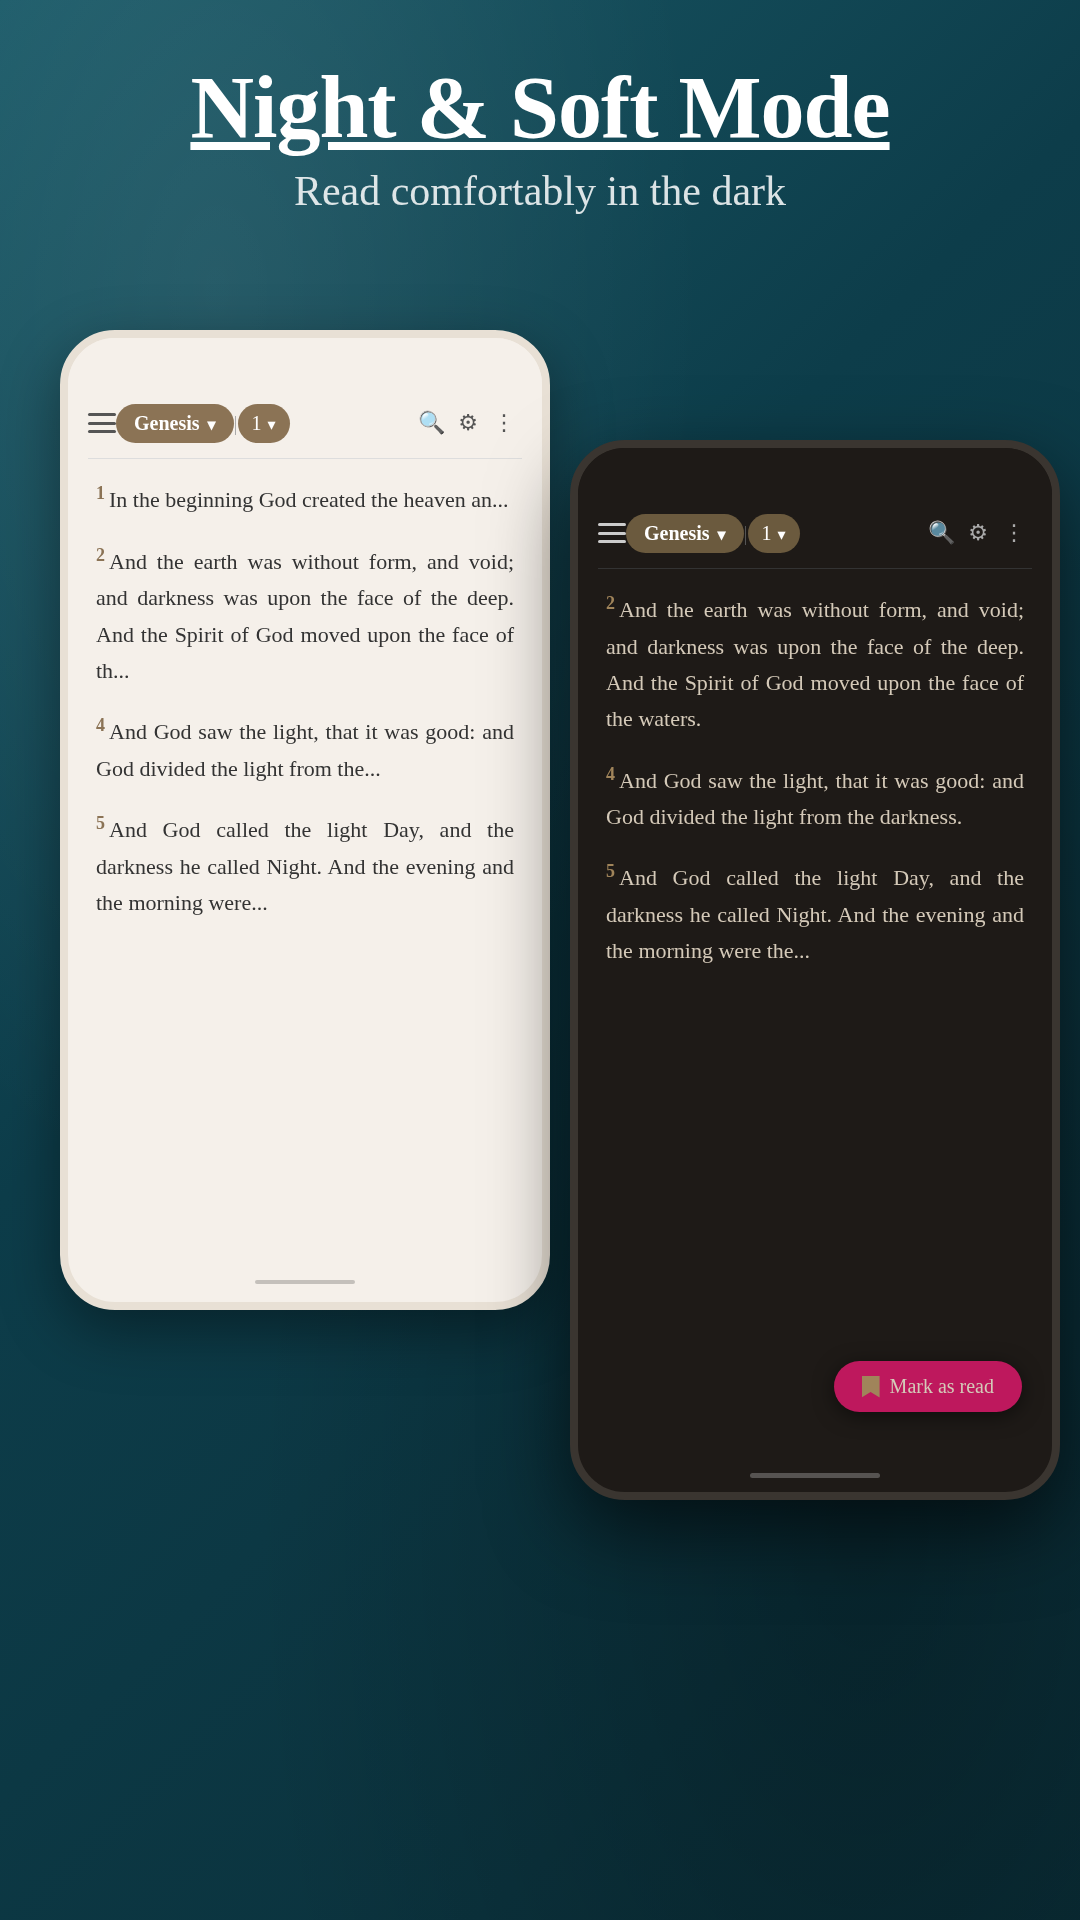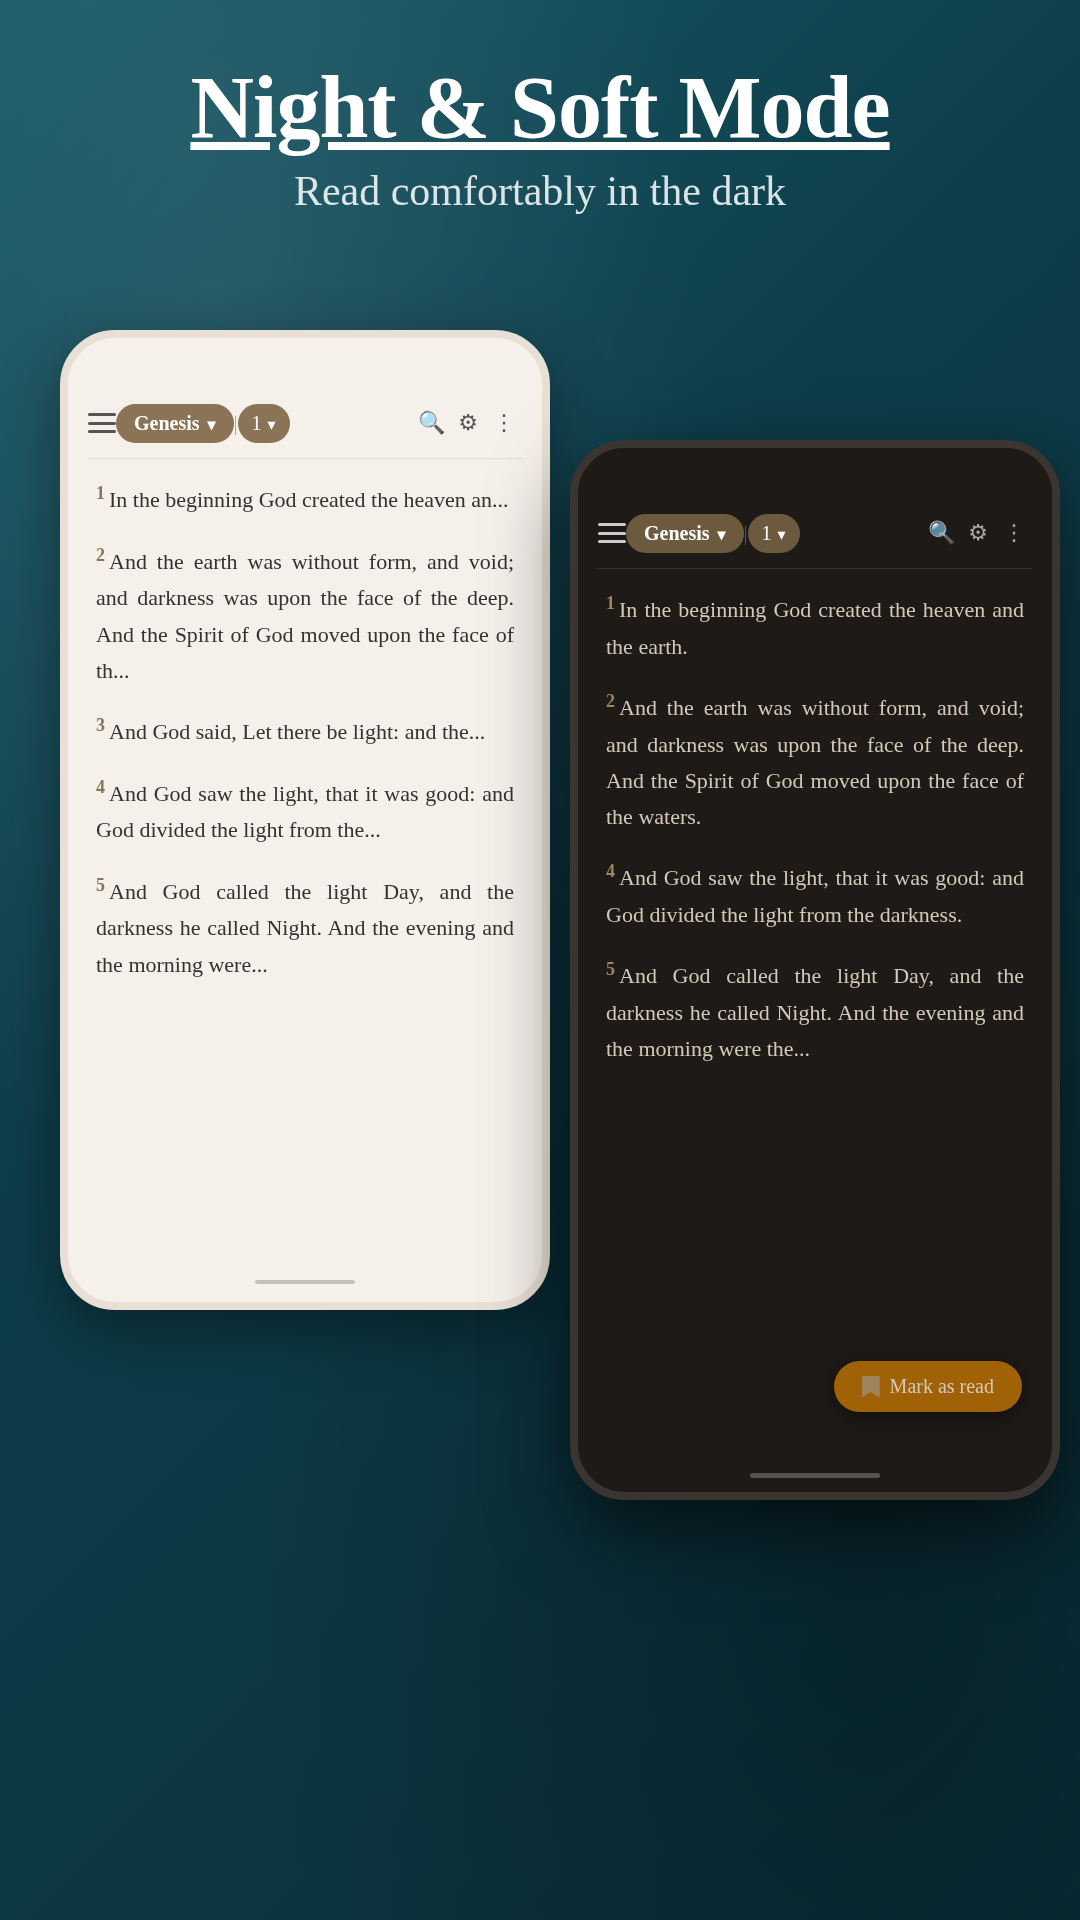"1 In the beginning God created the heaven and" div.verse { html: <div> <sup>1</sup>In the beginning God created the heaven and the earth. </div> -> none }
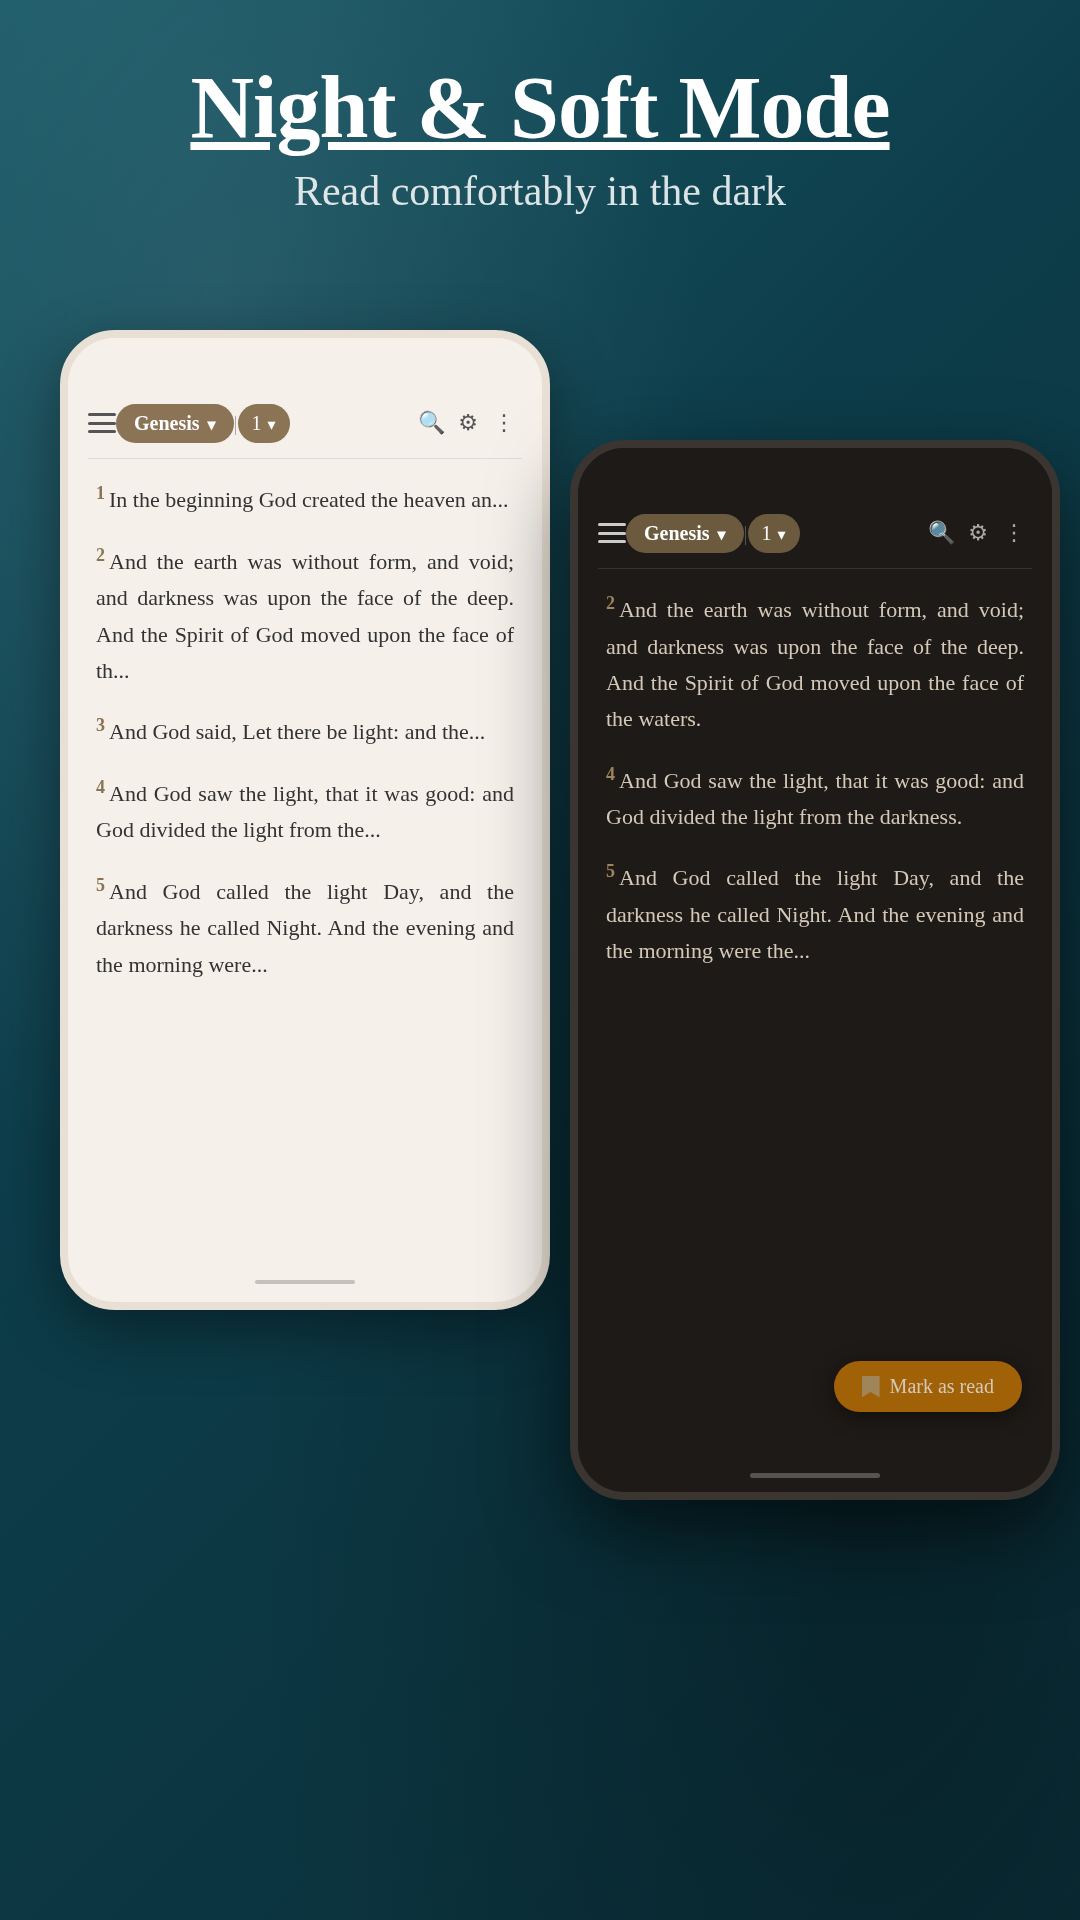"3 And God said, Let" div.verse { html: <div> <sup>3</sup>And God said, Let there be light: and the... </div> -> none }
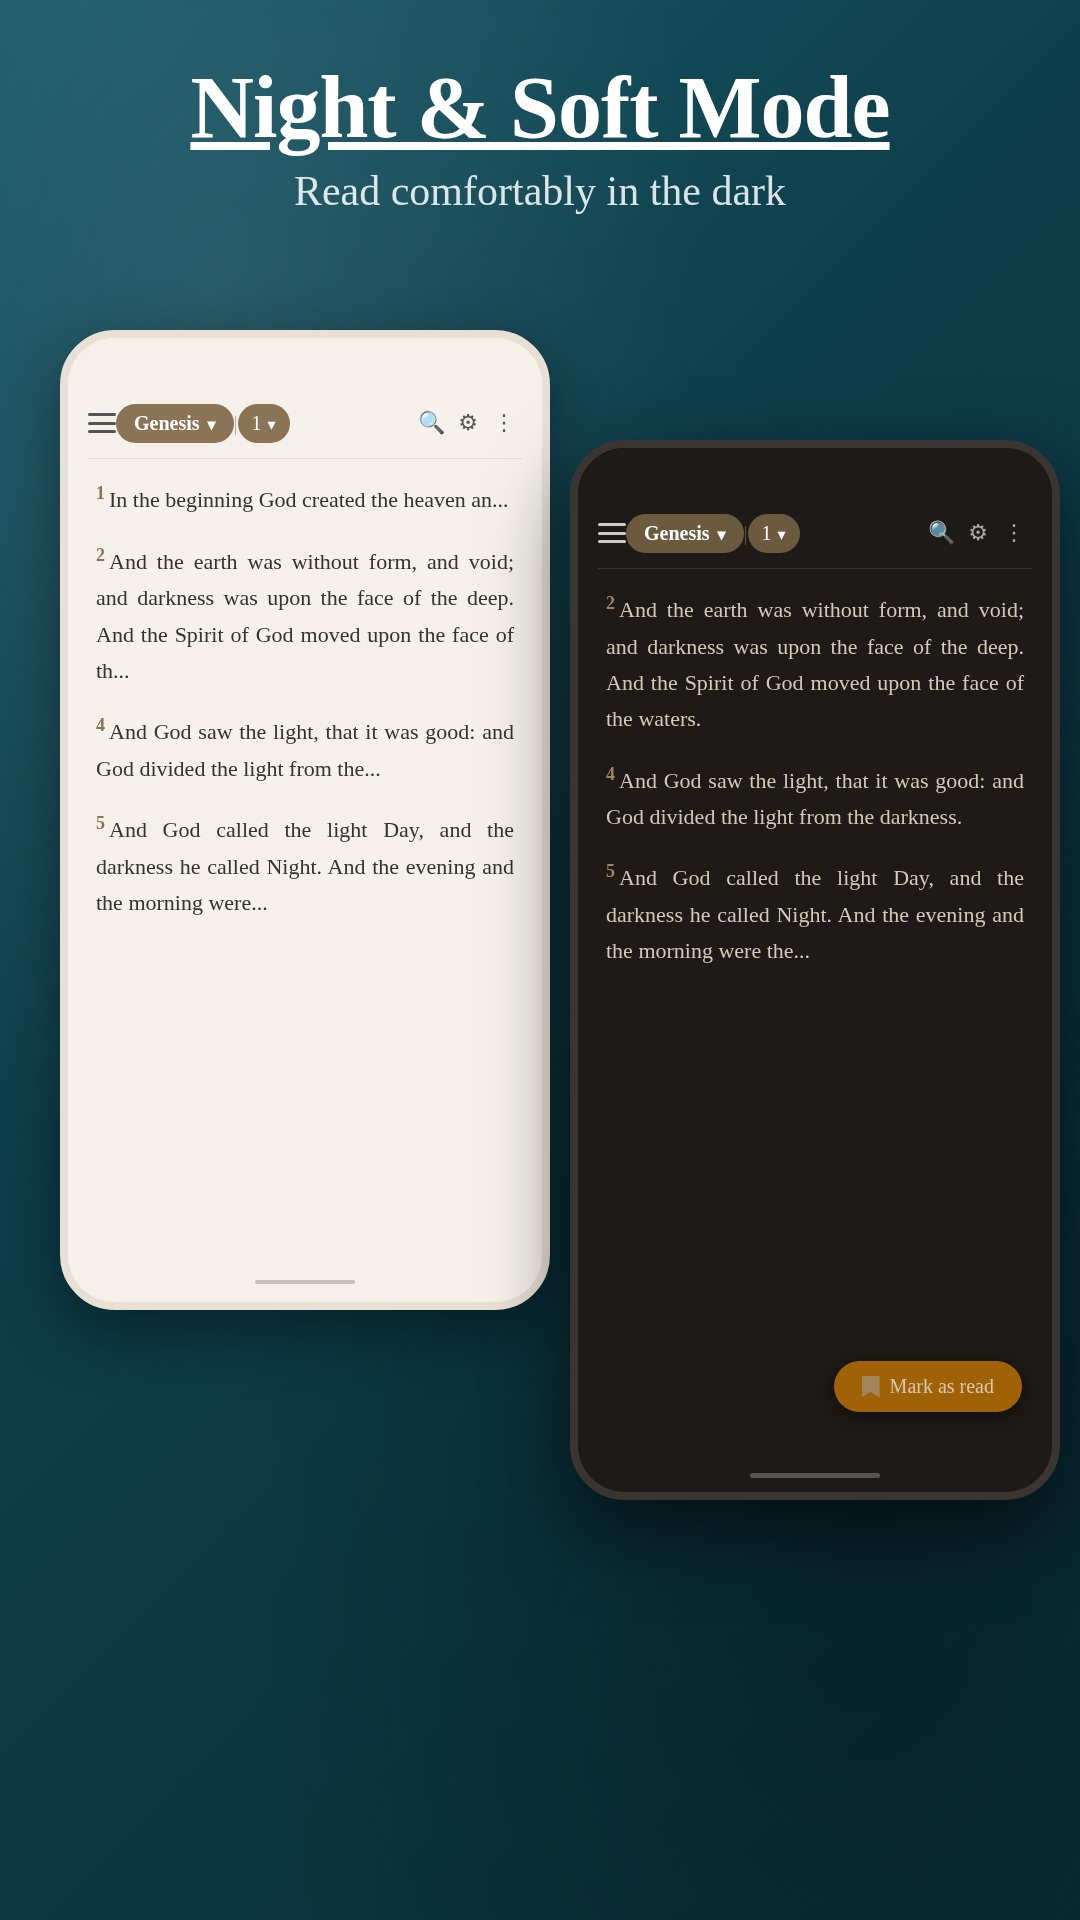"Mark as read" .mark-as-read-btn { background: #a16207 -> #be185d }
